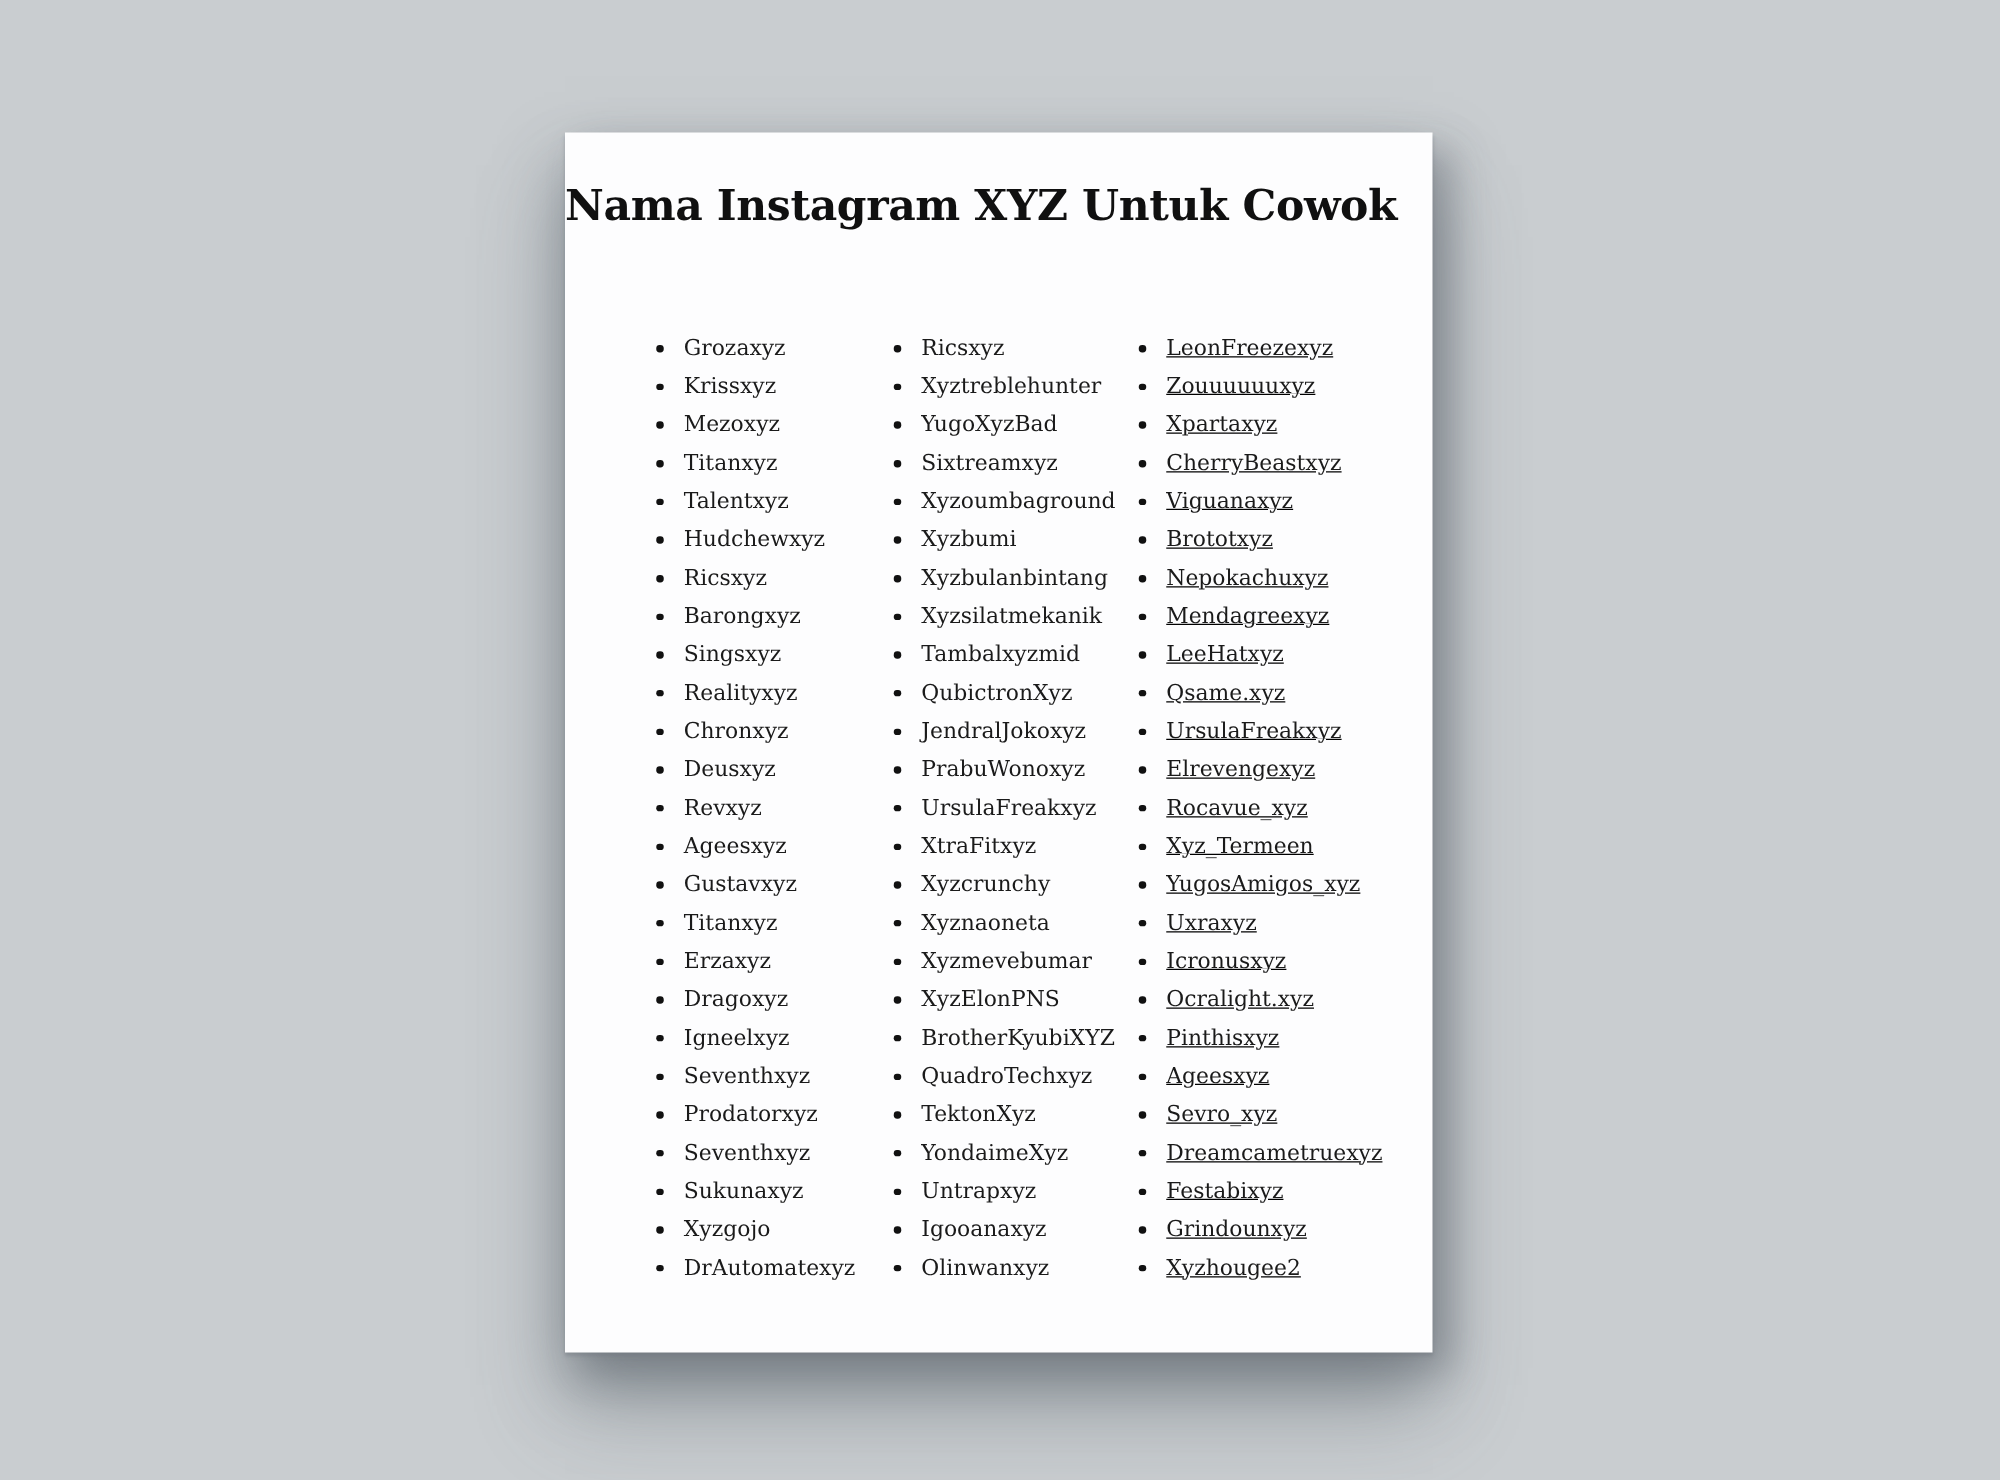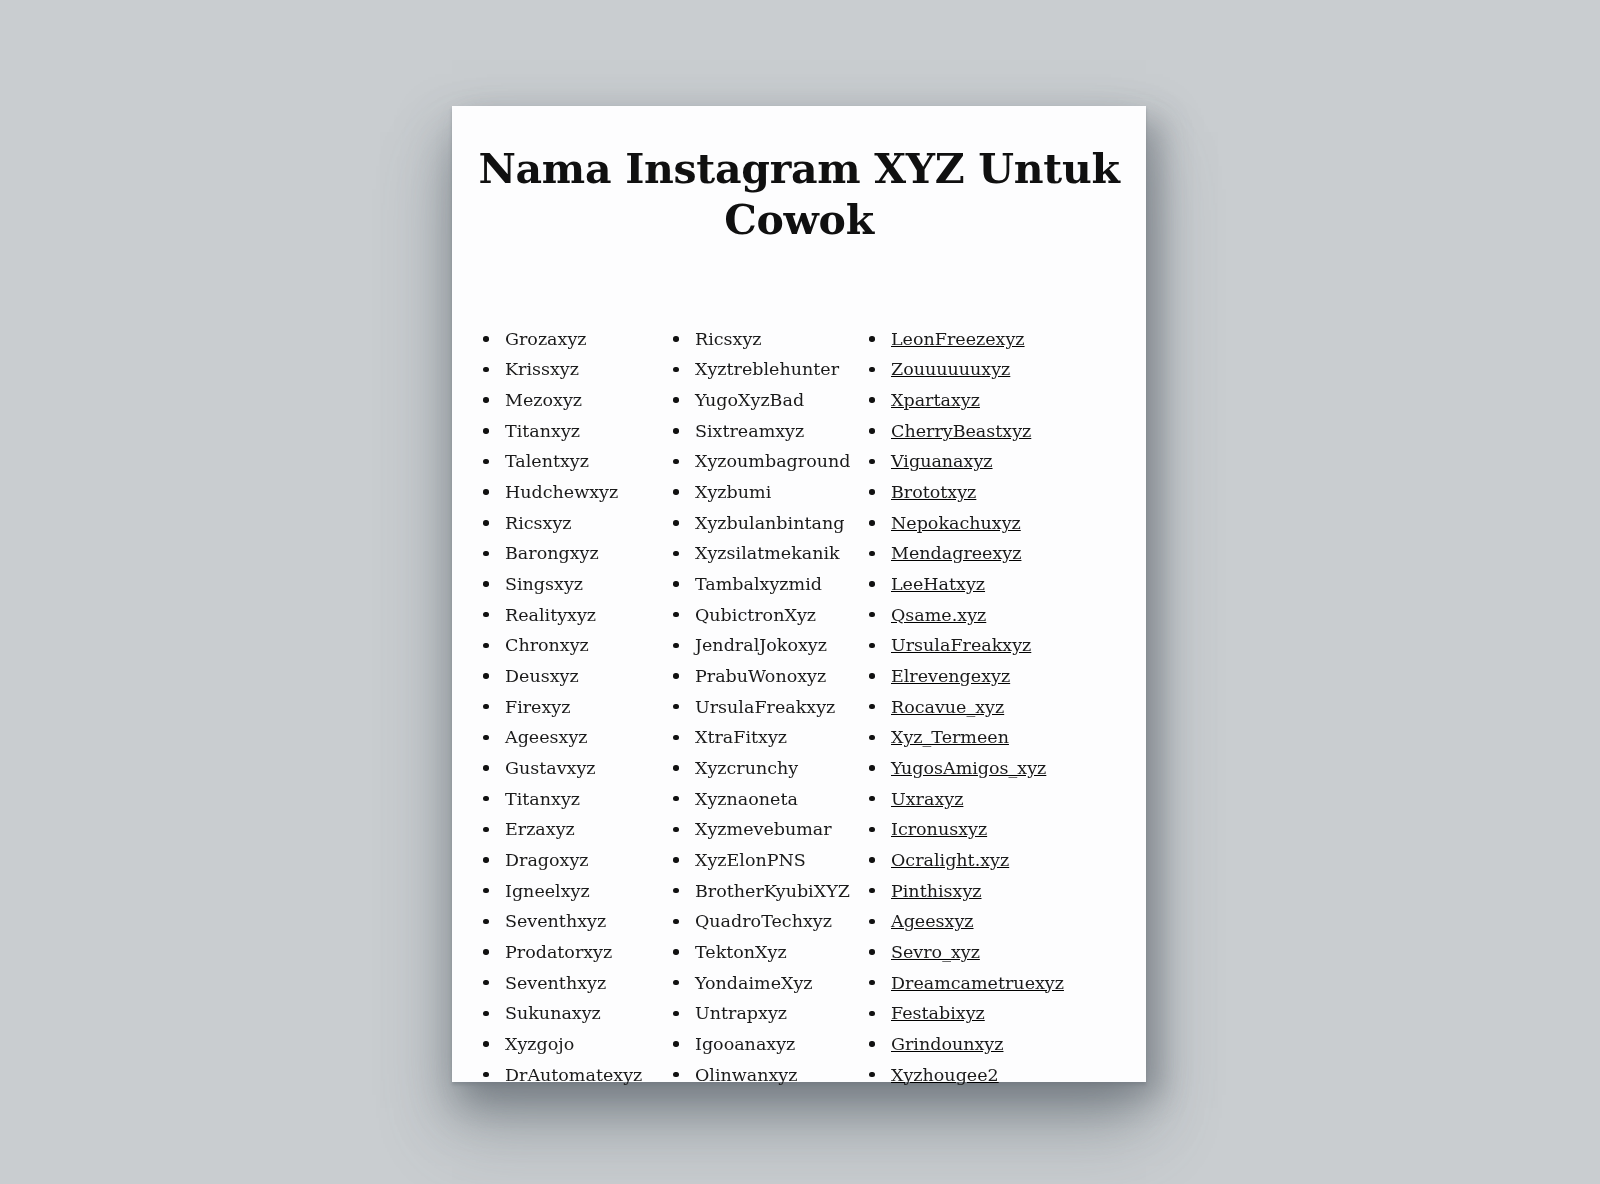"Nama Instagram XYZ Untuk Cowok" .doc-title { font-size: 41px -> 34px; text-align: center -> left }
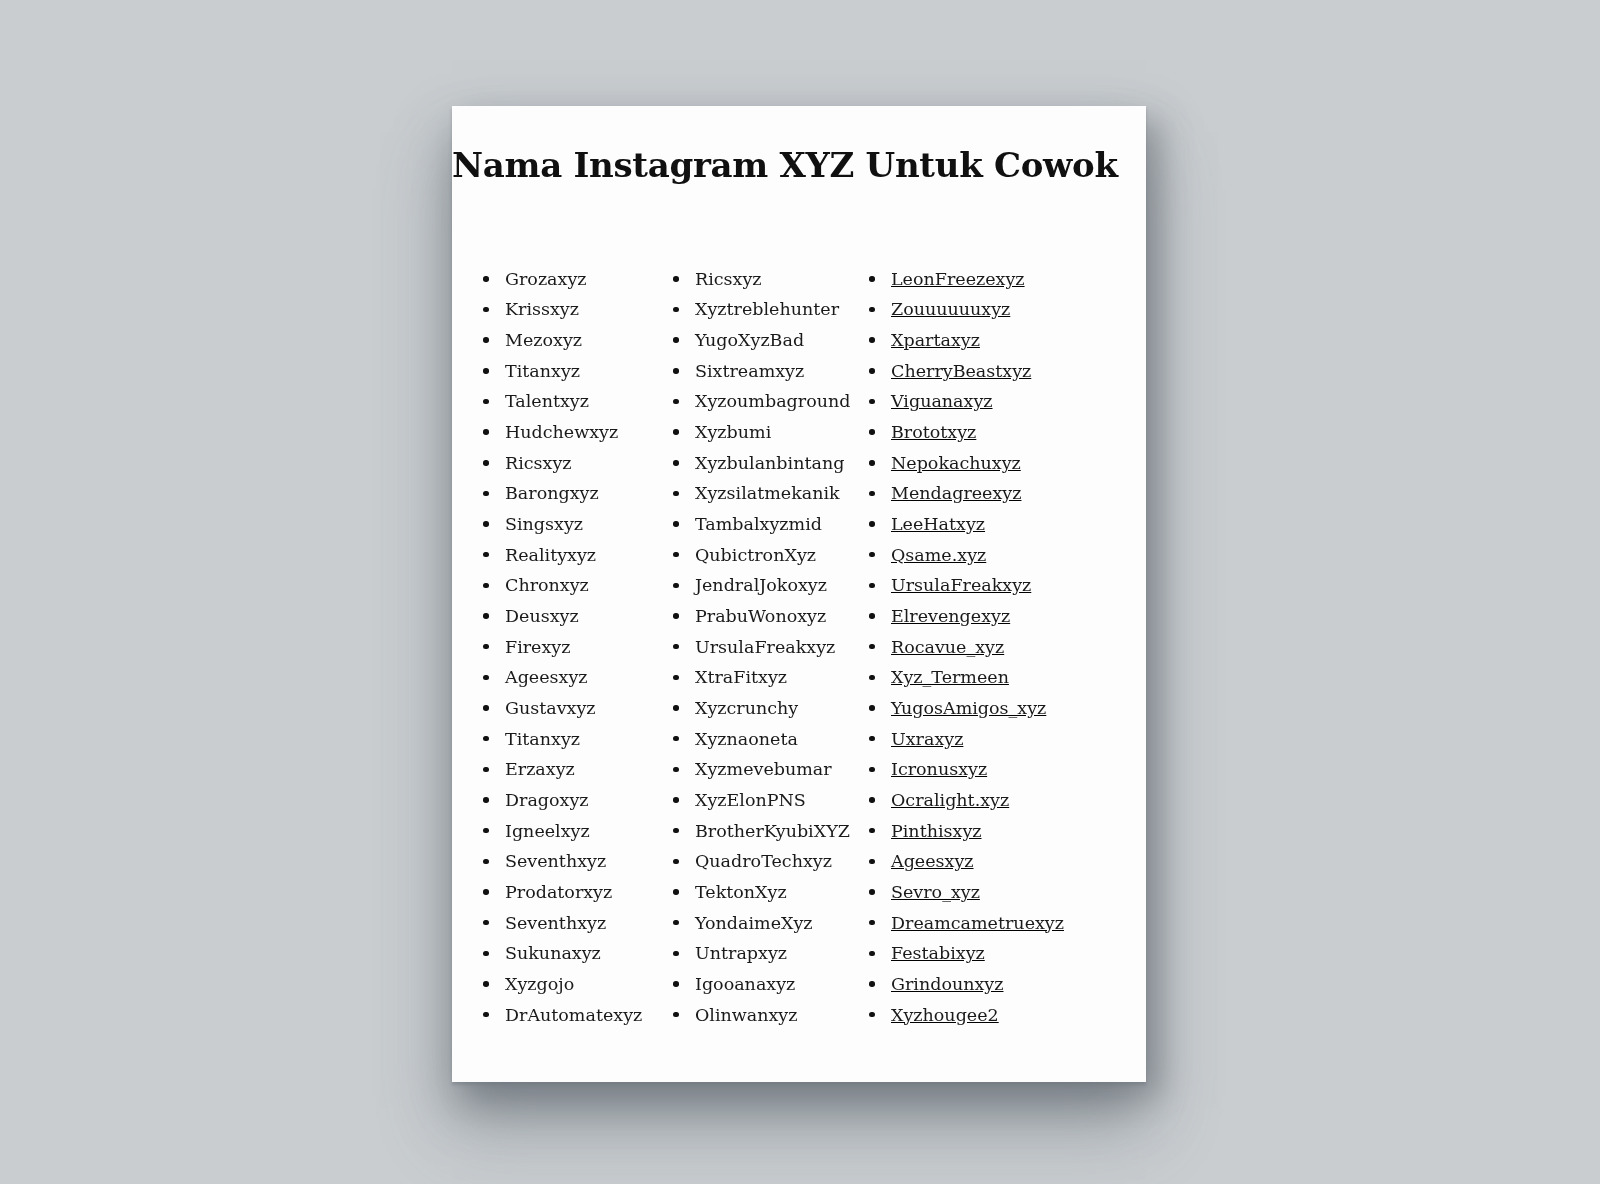"Grozaxyz" .columns { padding-left: 31px -> 73px }
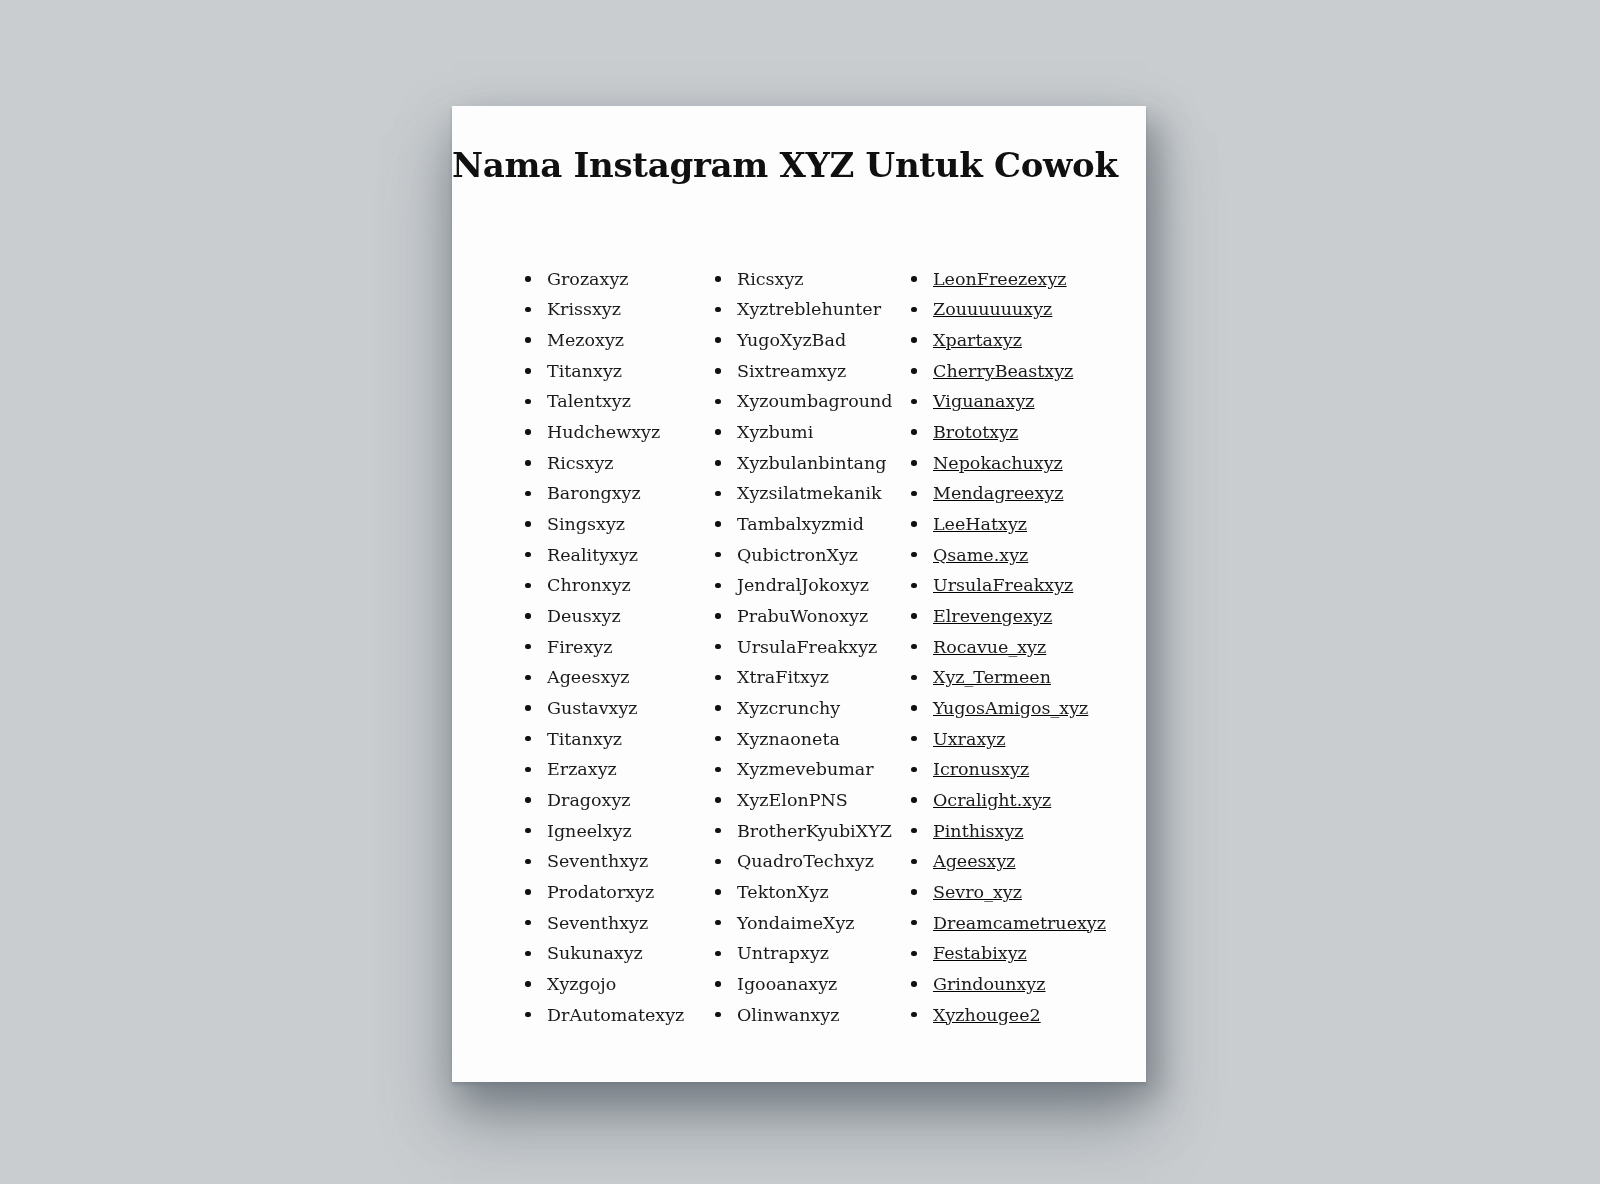"Firexyz" span.txt { text: Firexyz -> Revxyz }
